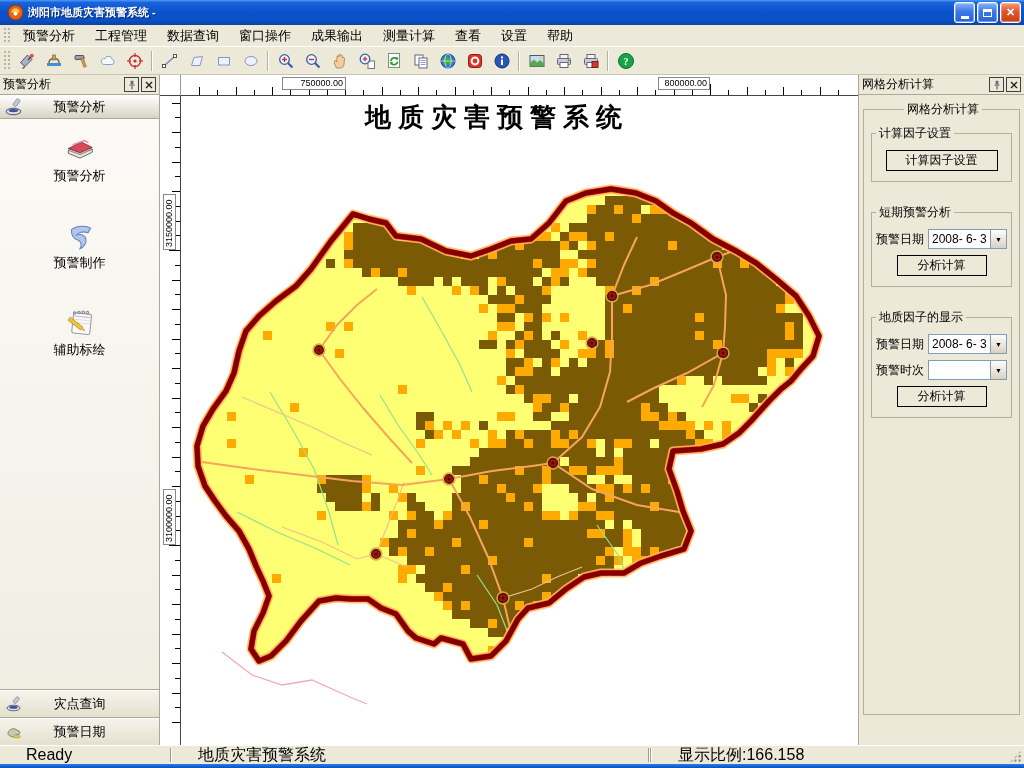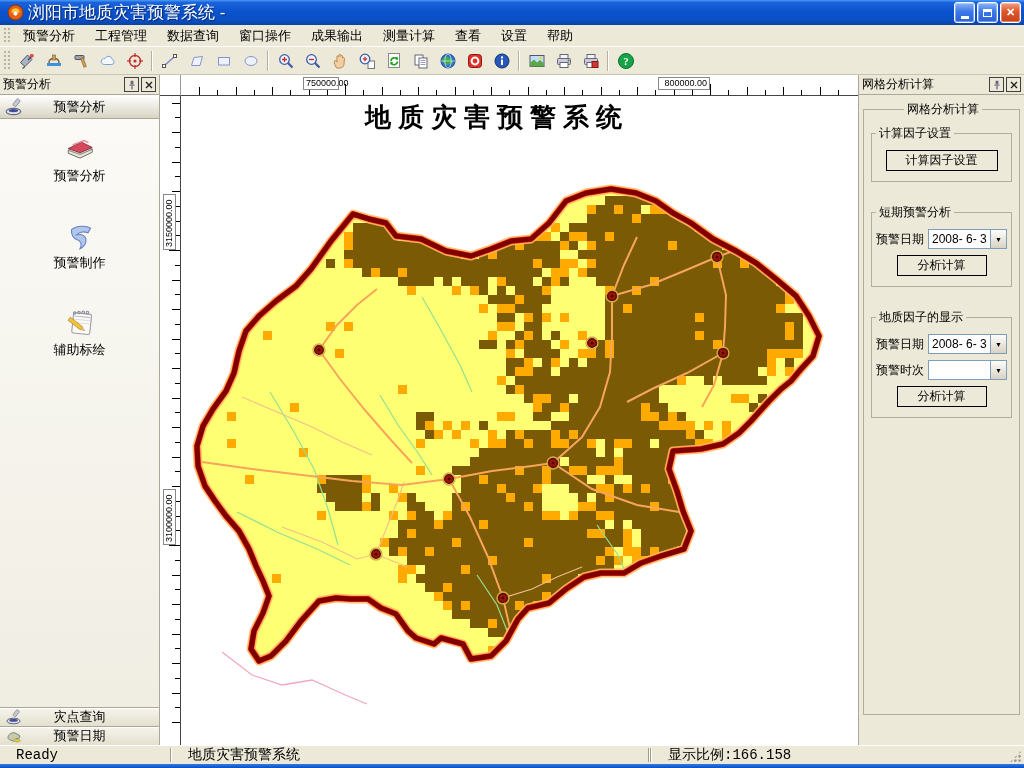"浏阳市地质灾害预警系统 -" .title-text { font-size: 17px -> 11px; font-weight: normal -> bold }
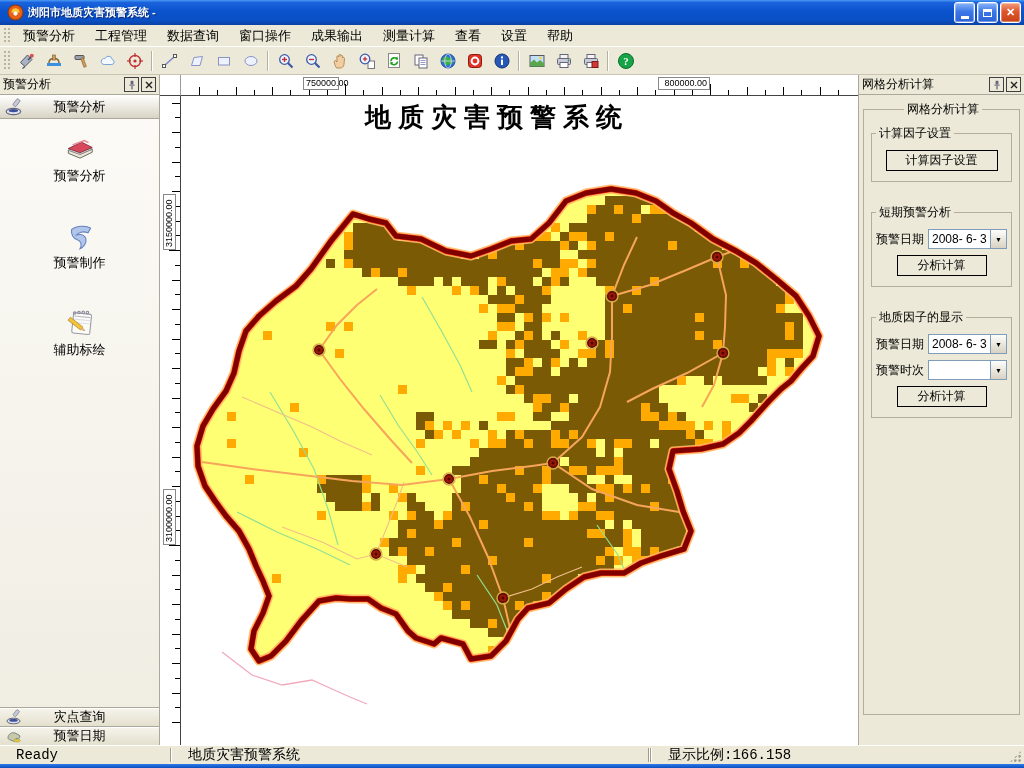"750000.00" span.h-label { left: 143px -> 122px; width: 36px -> 64px }
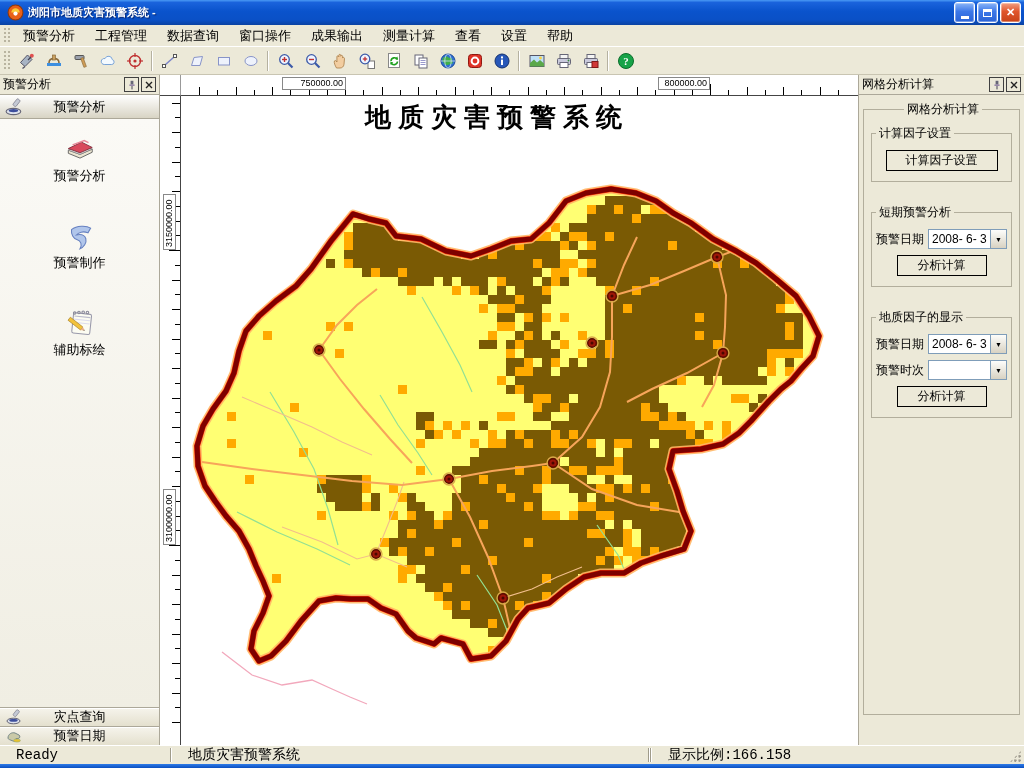"灾点查询" .lp-bar { height: 19px -> 28px }
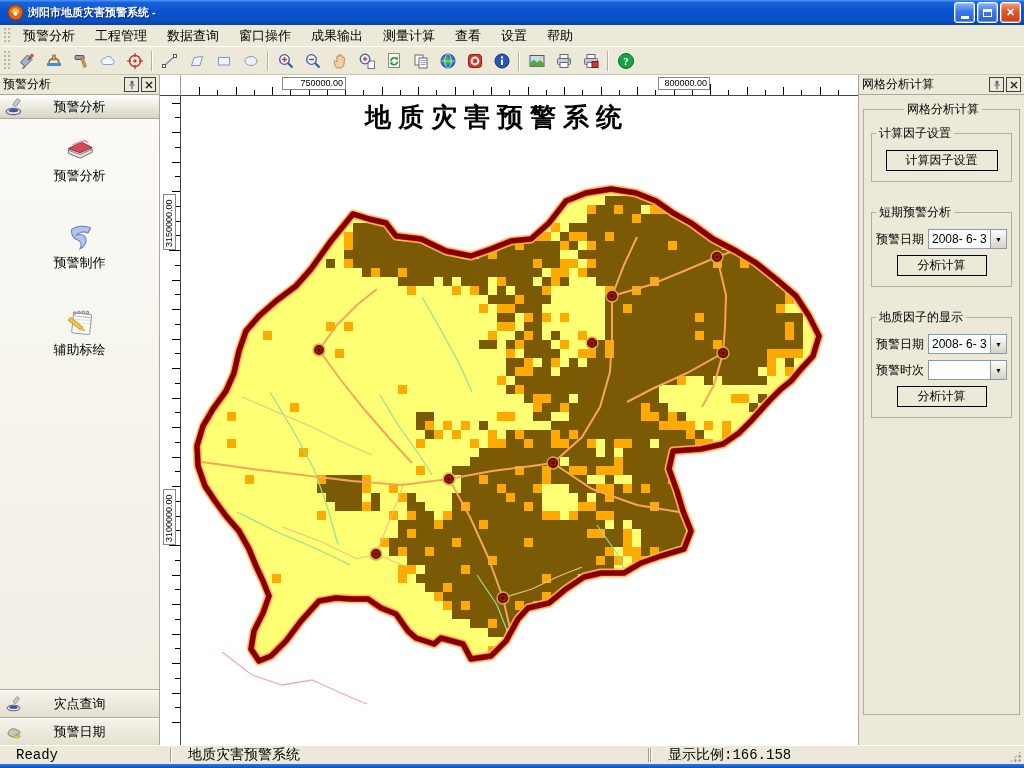"Ready" .sb-pane { font-family: Liberation Mono, monospace -> none; font-size: 14px -> 16px; padding: 0 16px -> 0 26px }
